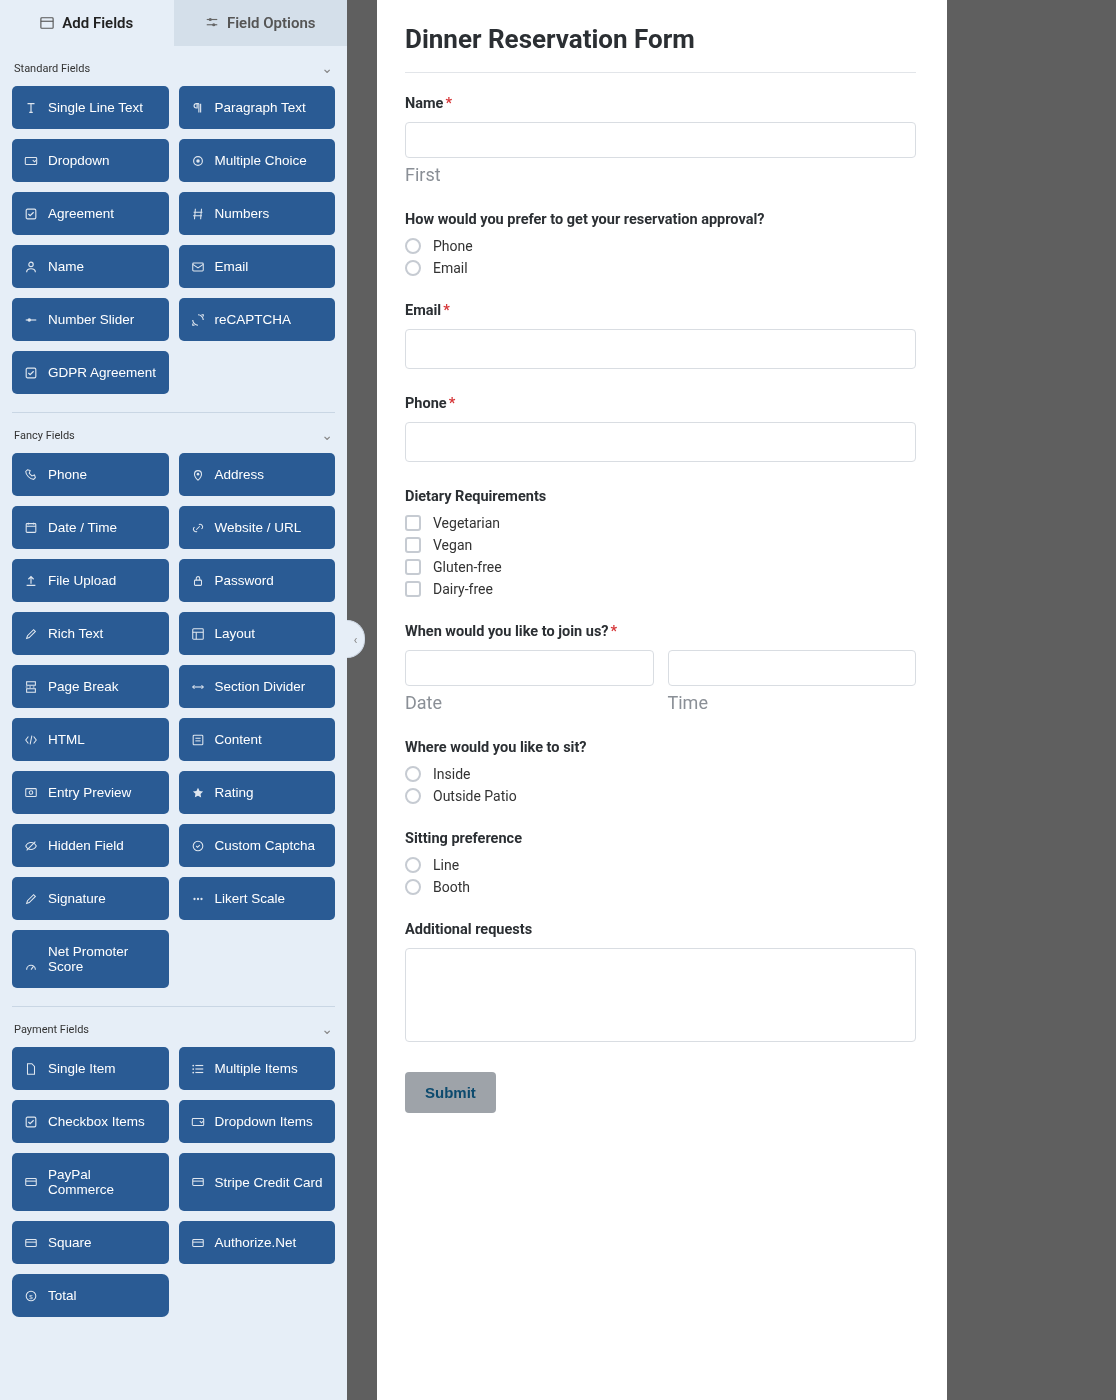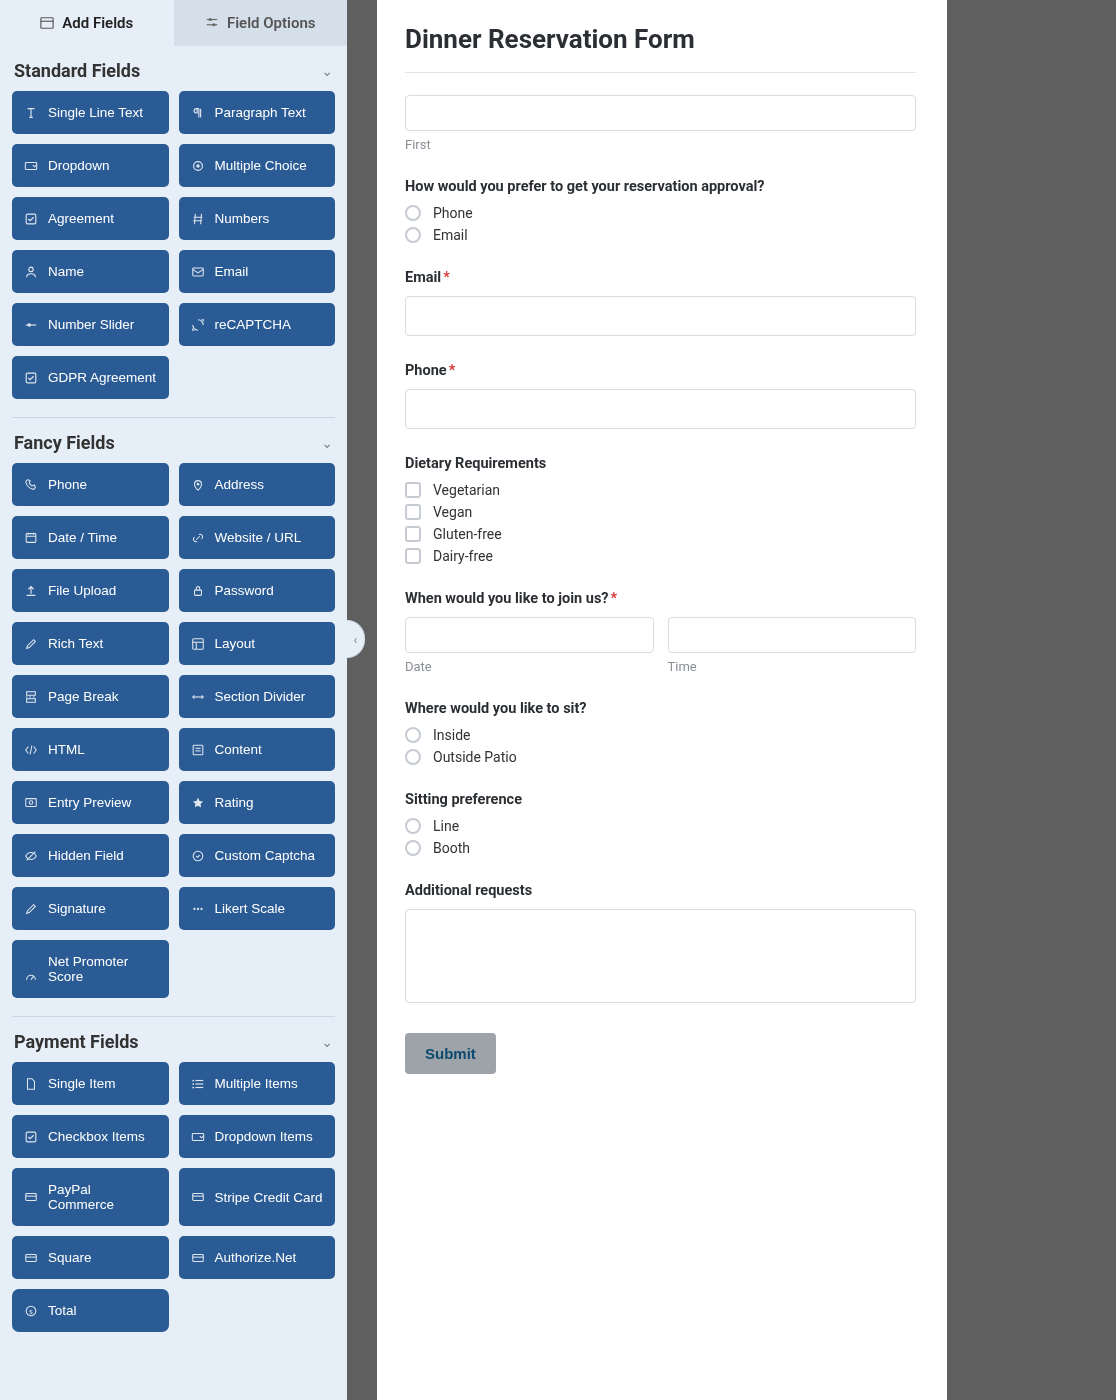"Standard Fields" .section-title { font-size: 18px -> 11px; font-weight: 700 -> 400 }
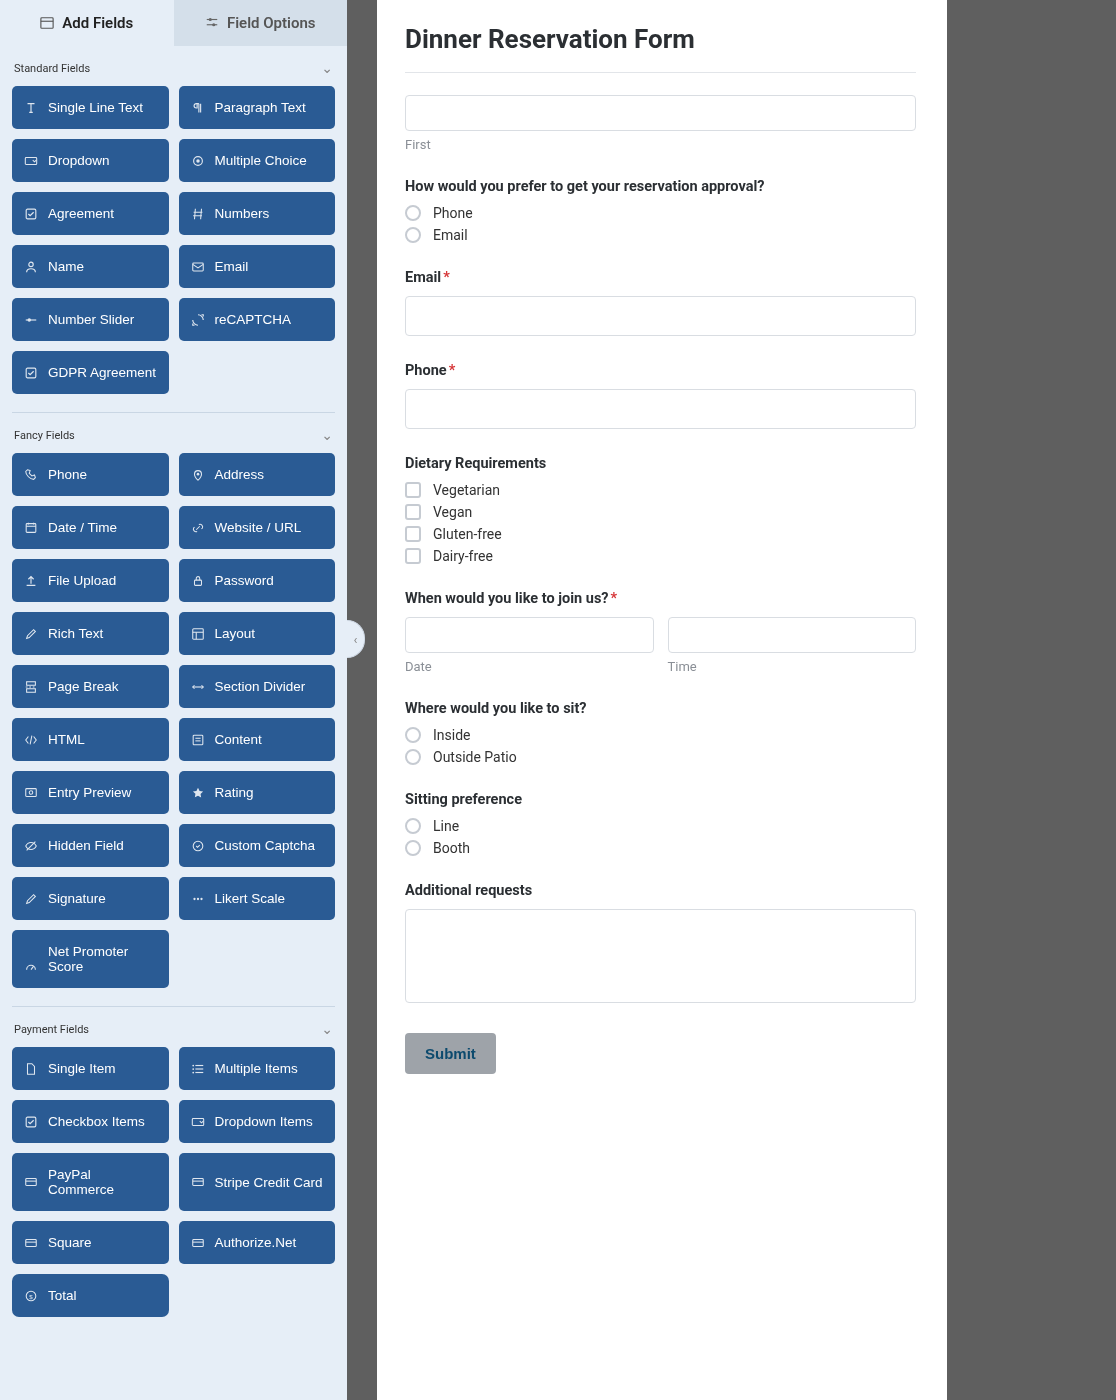"Name*" label.field-label { html: none -> <label><span>Name</span><span>*</span></label> }
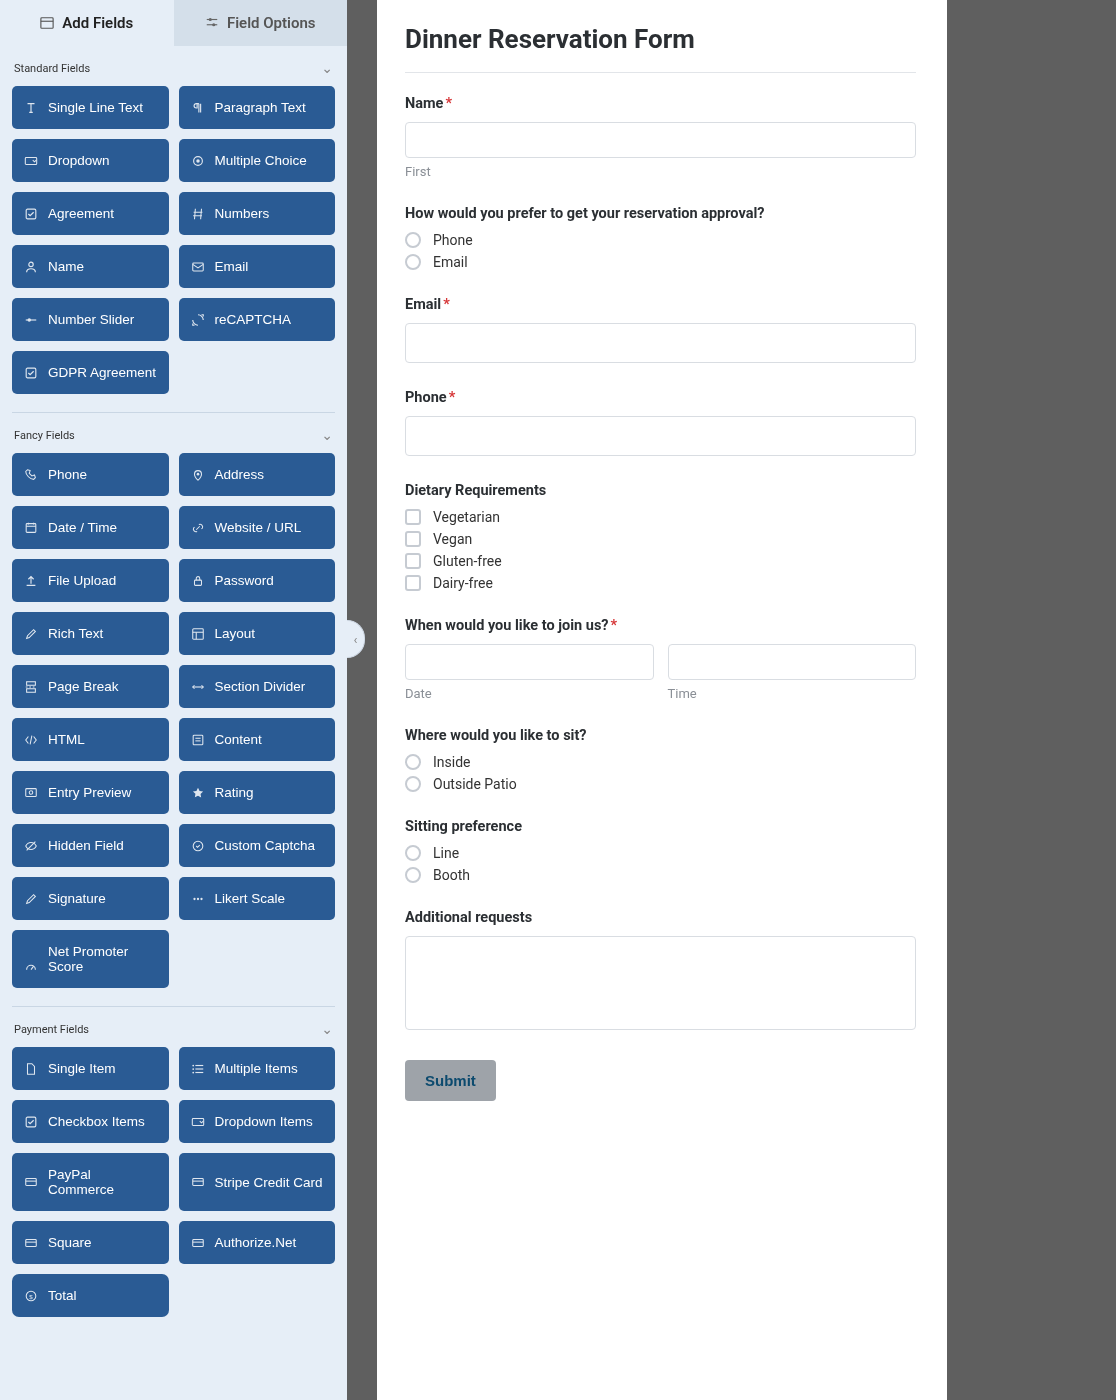"First" .sublabel { font-size: 13px -> 18px }
